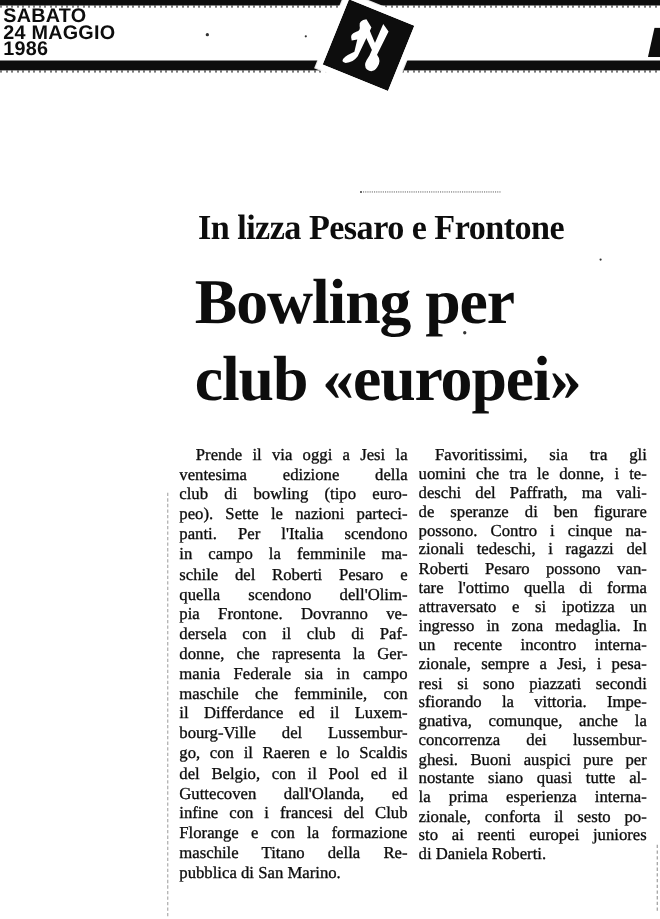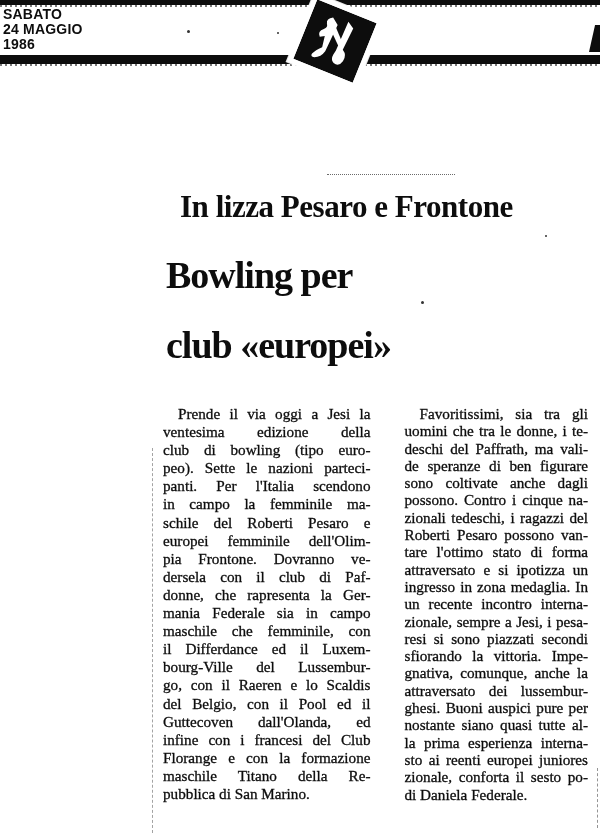"SABATO" .masthead-date { font-size: 14px -> 18px }
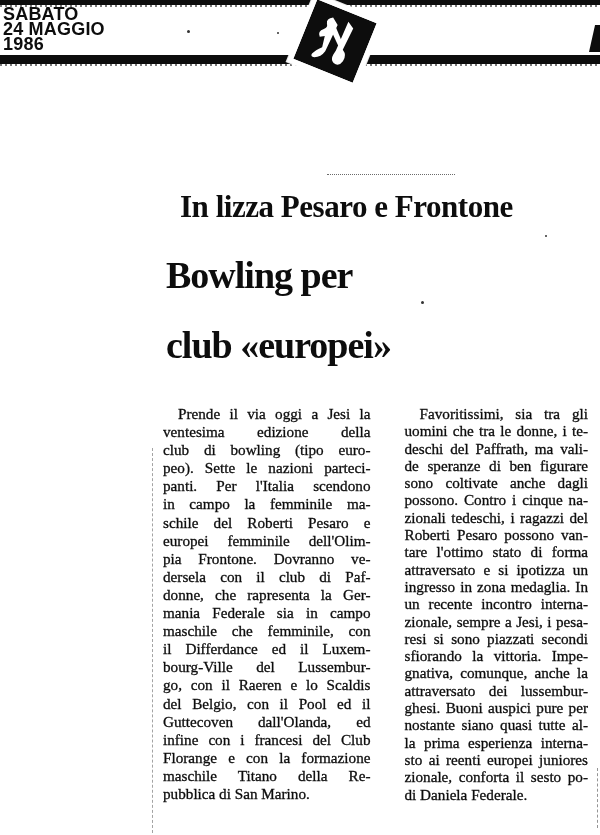"Bowling per" .title { font-size: 38px -> 58px; left: 166px -> 177px }
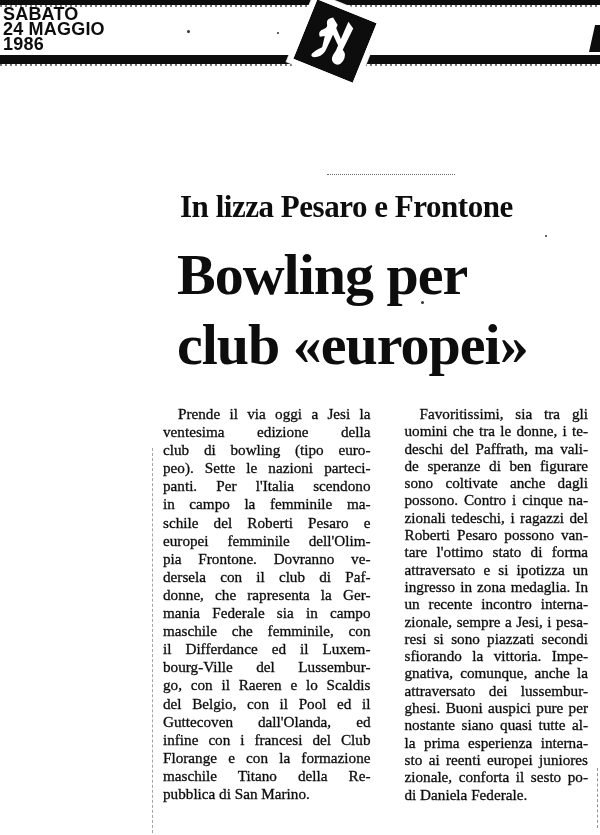"Favoritissimi, sia tra gli" .col-right .bodyline { margin-left: 24px -> none }
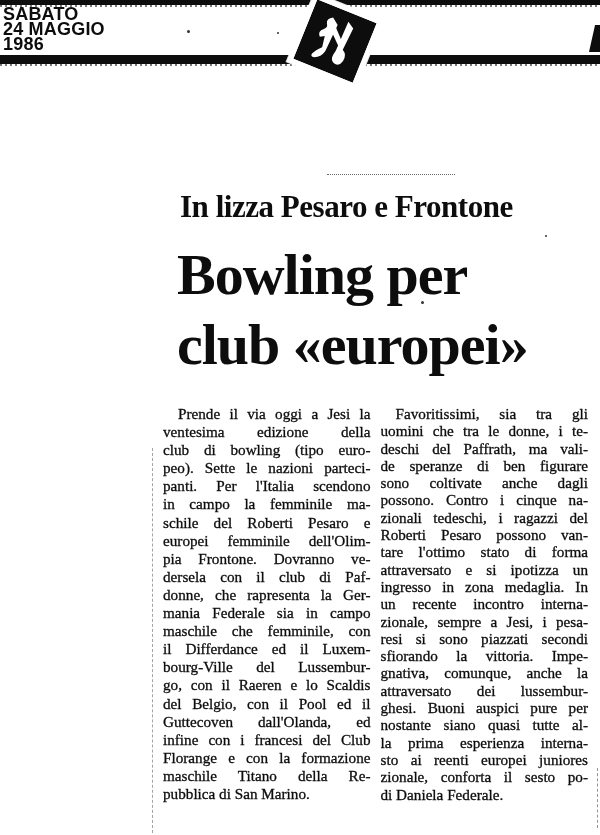"sono coltivate anche dagli" div.bodyline { html: <div>sono coltivate anche dagli</div> -> none }
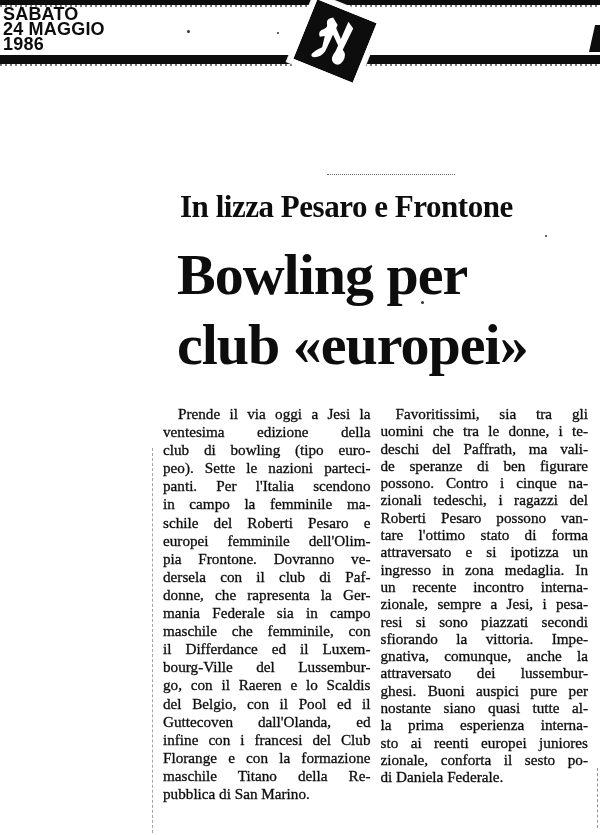"europei femminile dell'Olim-" div.bodyline { text: europei femminile -> quella scendono }
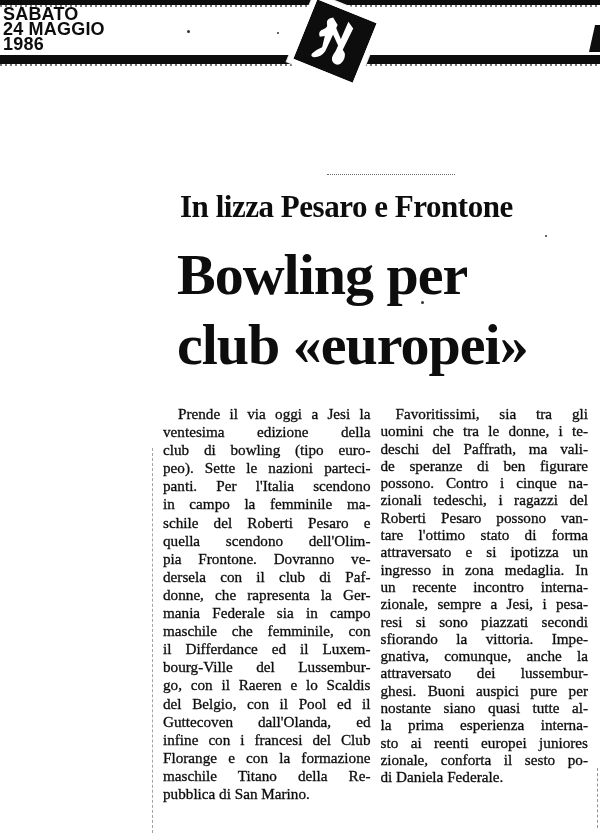"tare l'ottimo stato di forma" div.bodyline { text: stato -> quella }
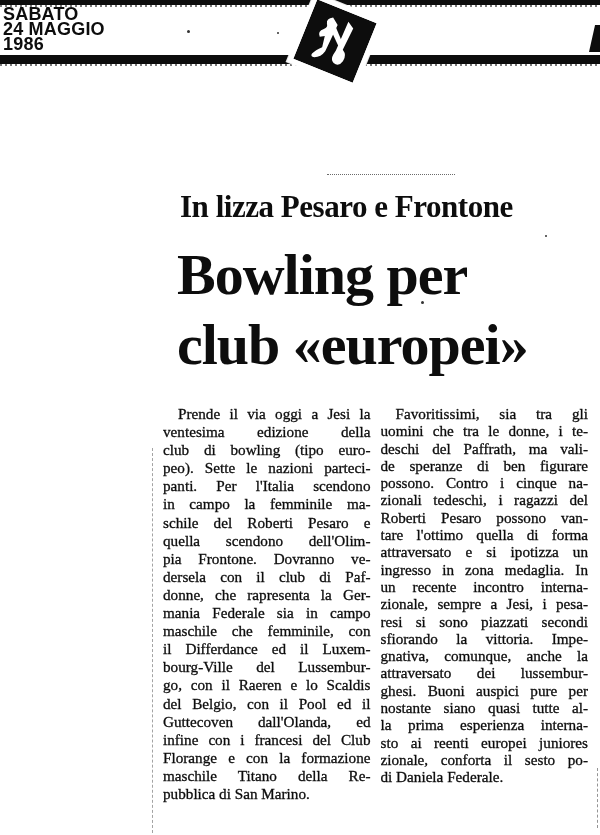"attraversato dei lussembur-" div.bodyline { text: attraversato -> concorrenza }
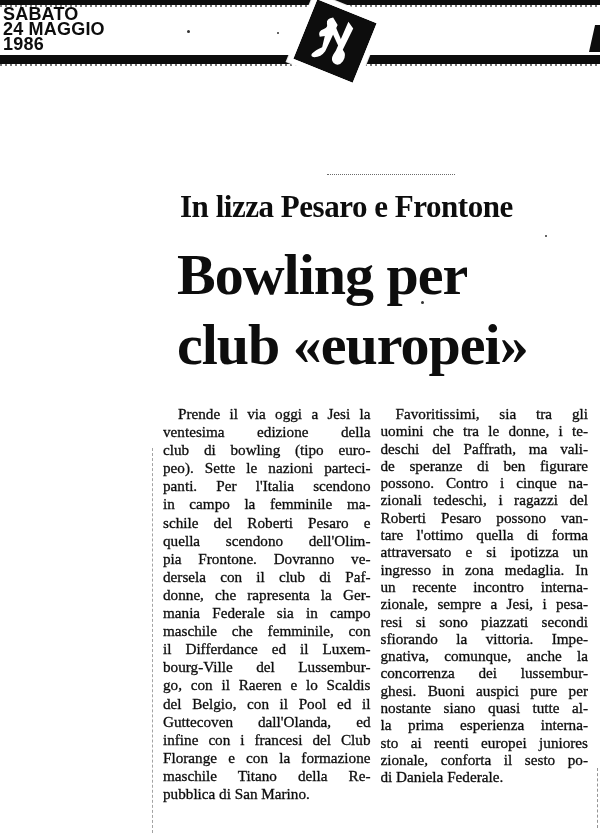"sto ai reenti europei juniores" div.bodyline { order: before "zionale, conforta il sesto po-" -> after "zionale, conforta il sesto po-" }
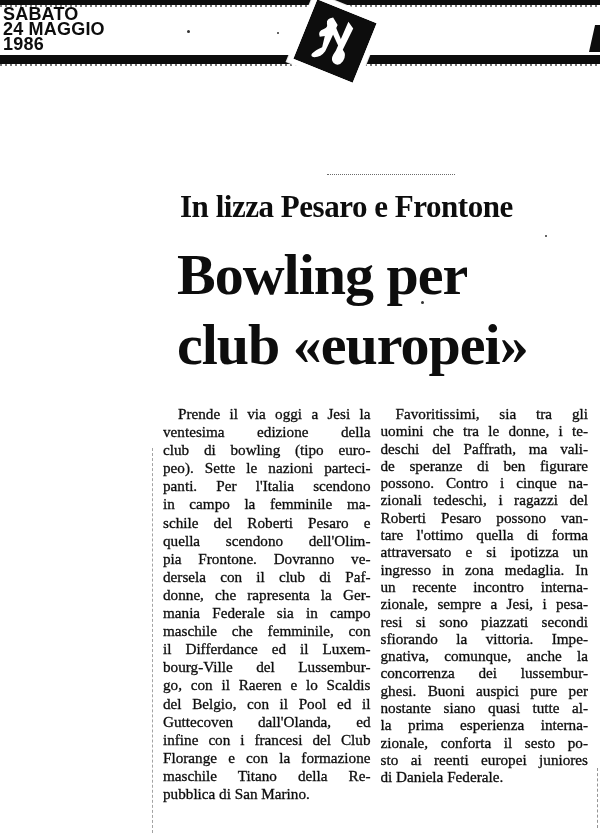"di Daniela Federale." div.bodyline { text: Federale -> Roberti }
